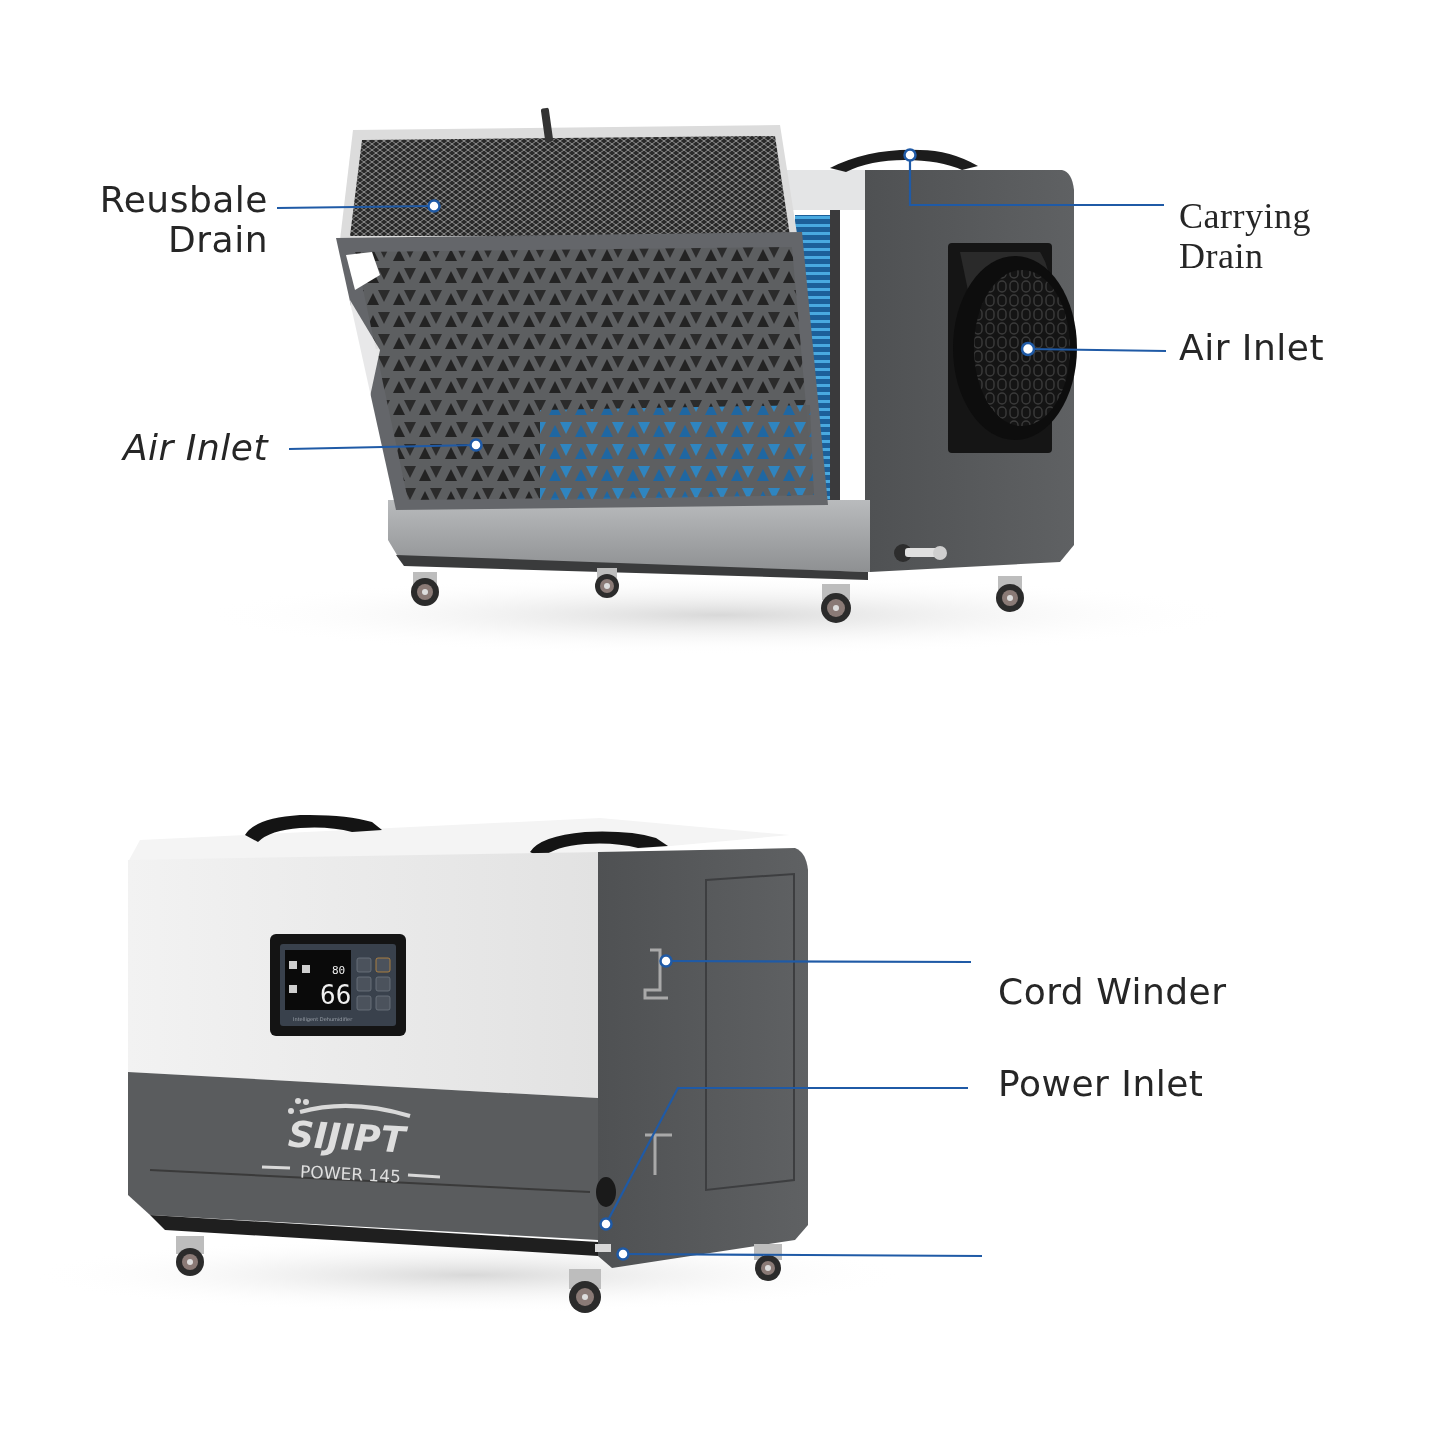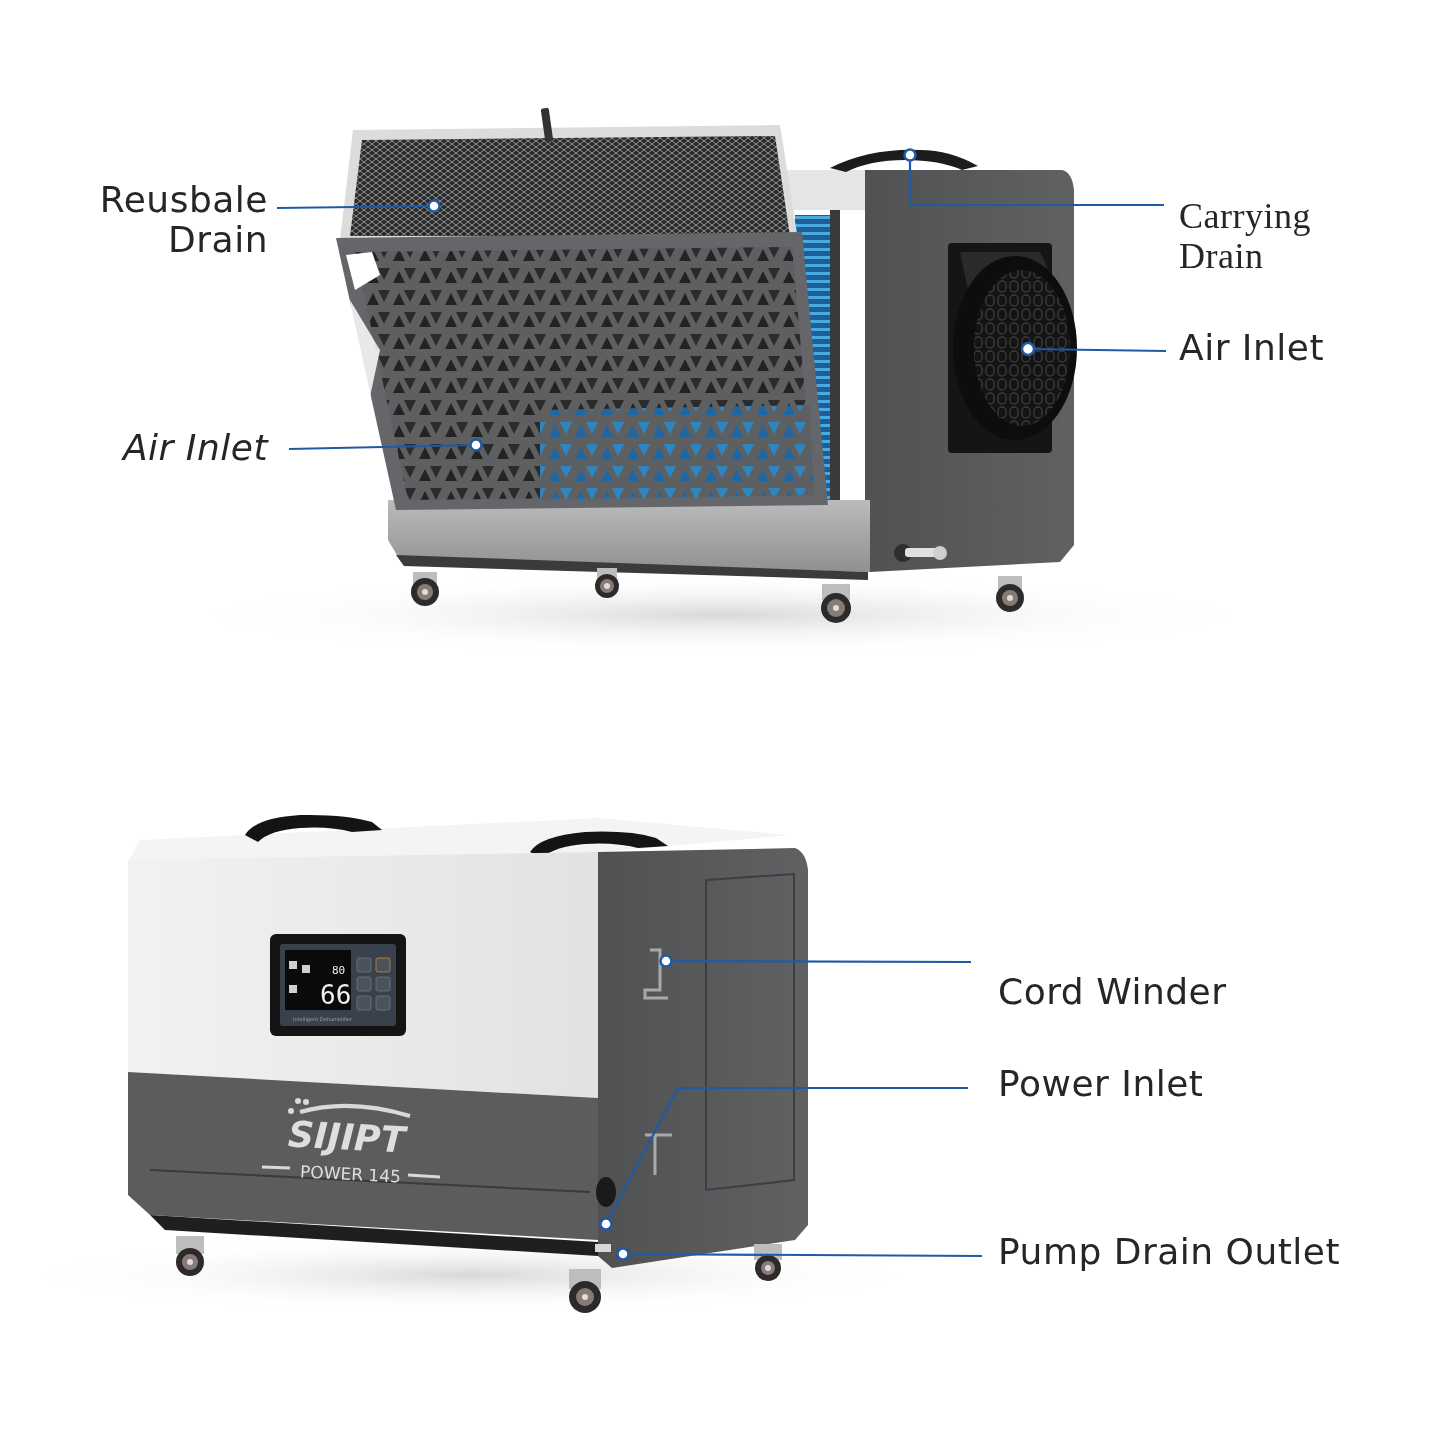"Pump Drain Outlet" div.callout-label { html: <div> <span>Pump Drain Outlet</span> </div> -> none }
